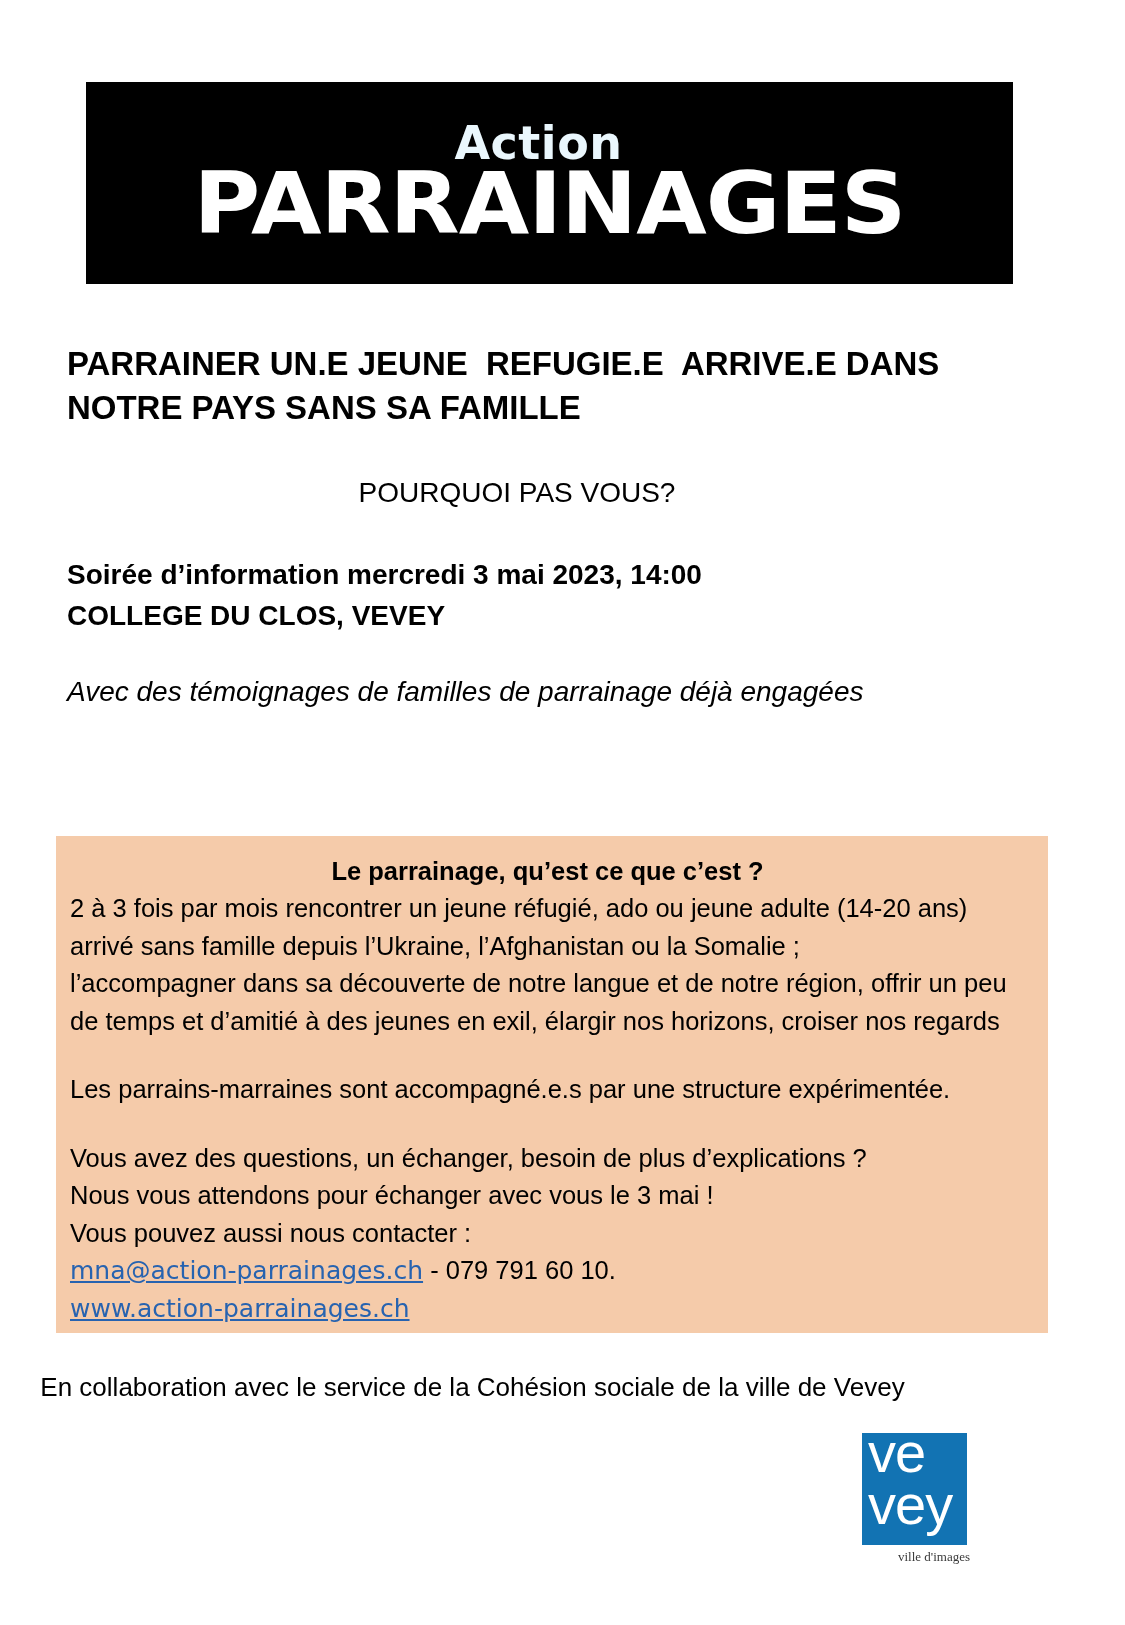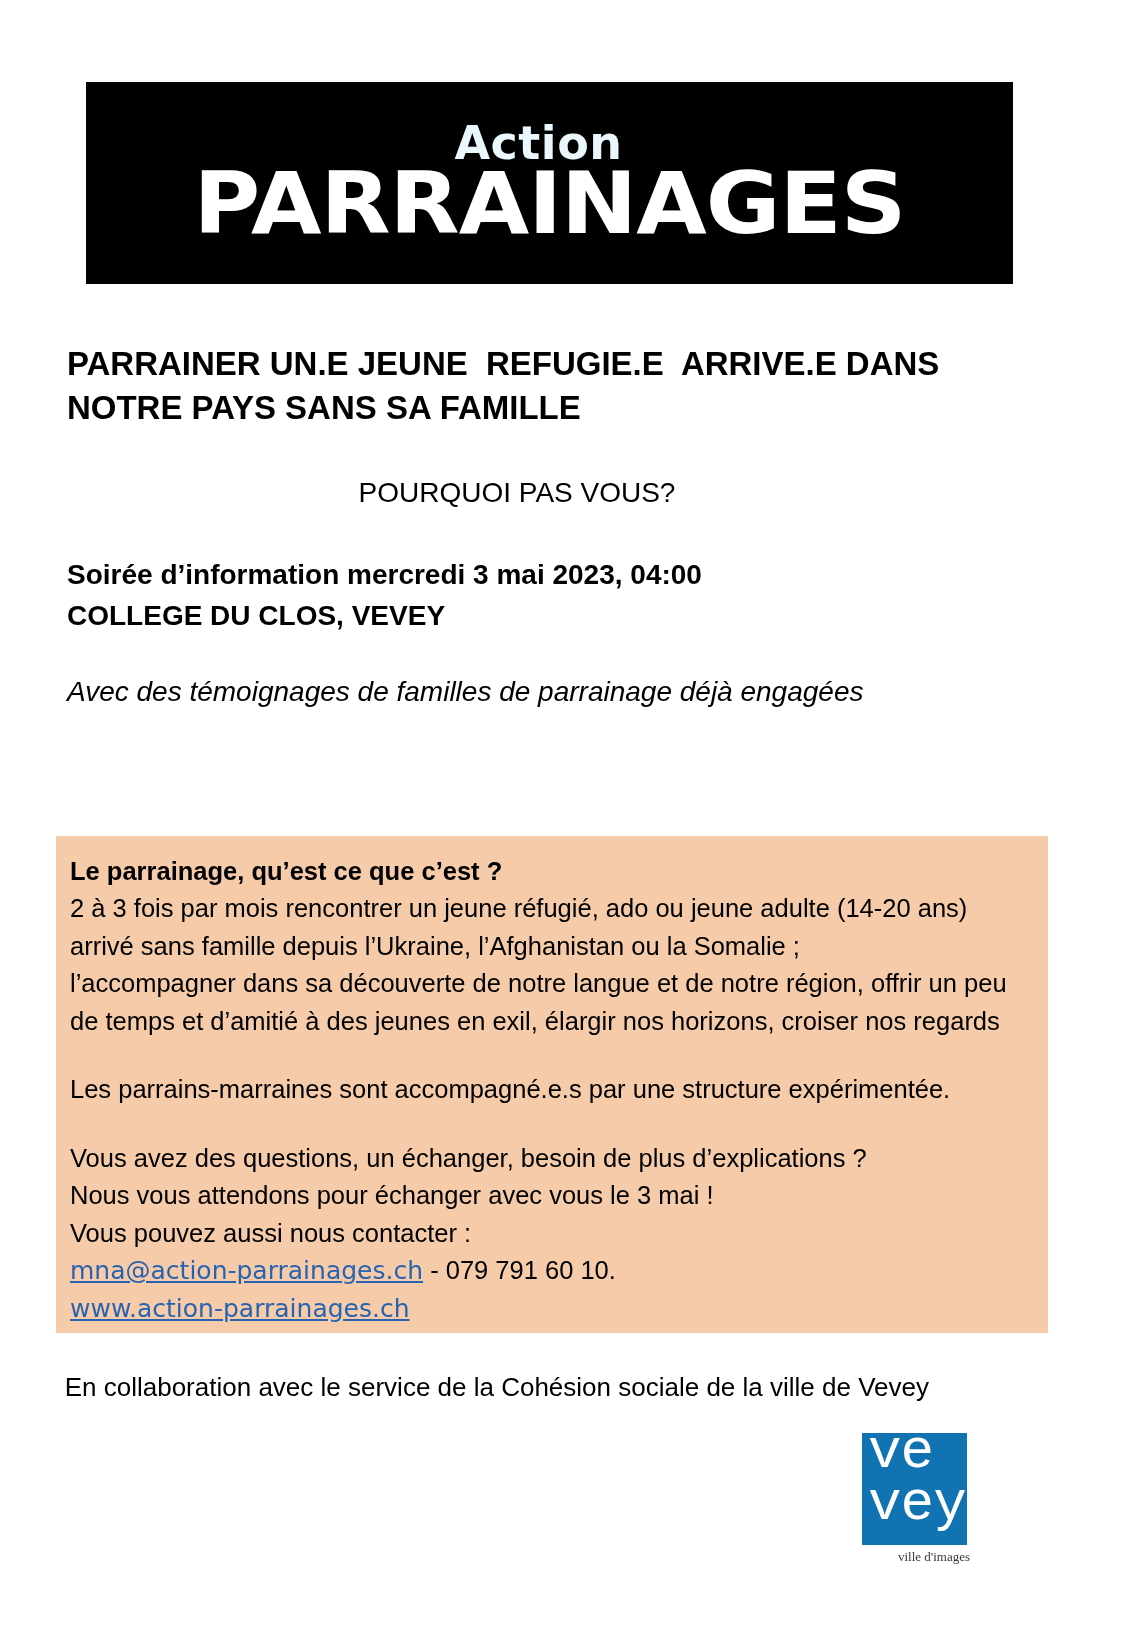"Soirée d’information mercredi 3 mai" span.event-line { text: 04:00 -> 14:00 }
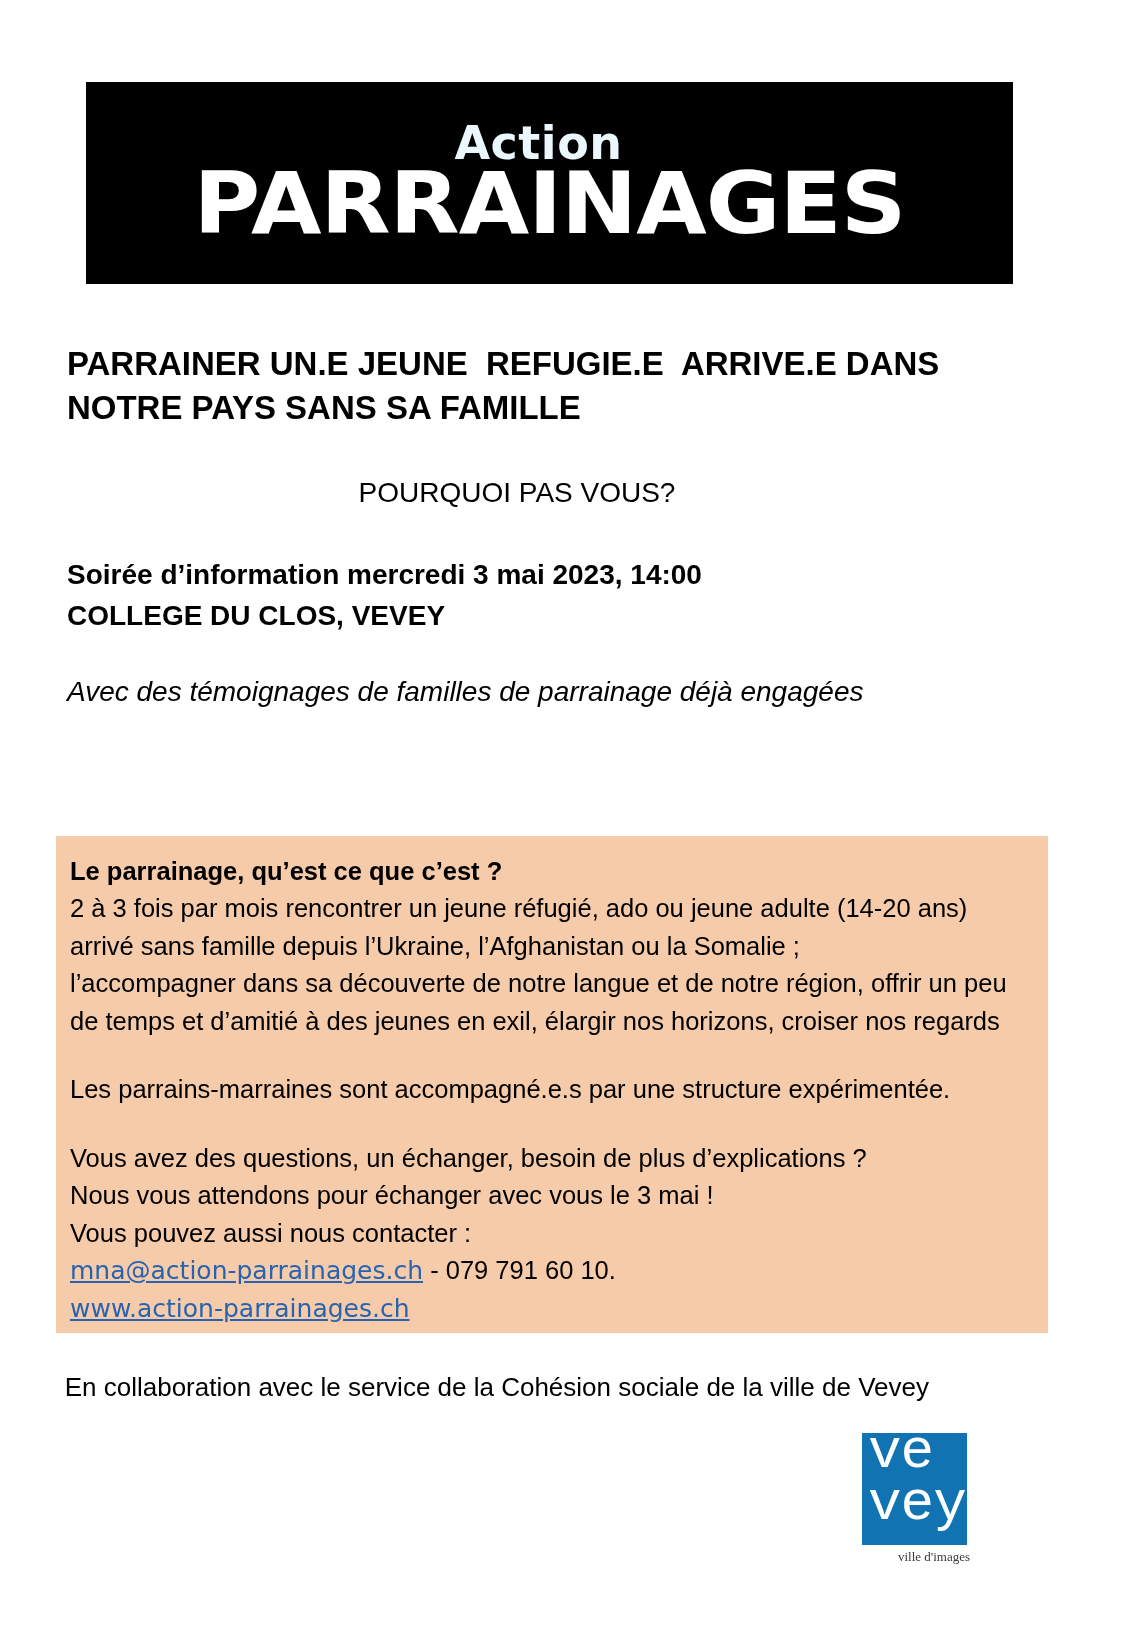"Le parrainage, qu’est ce que" .info-line.bold { text-align: none -> center }
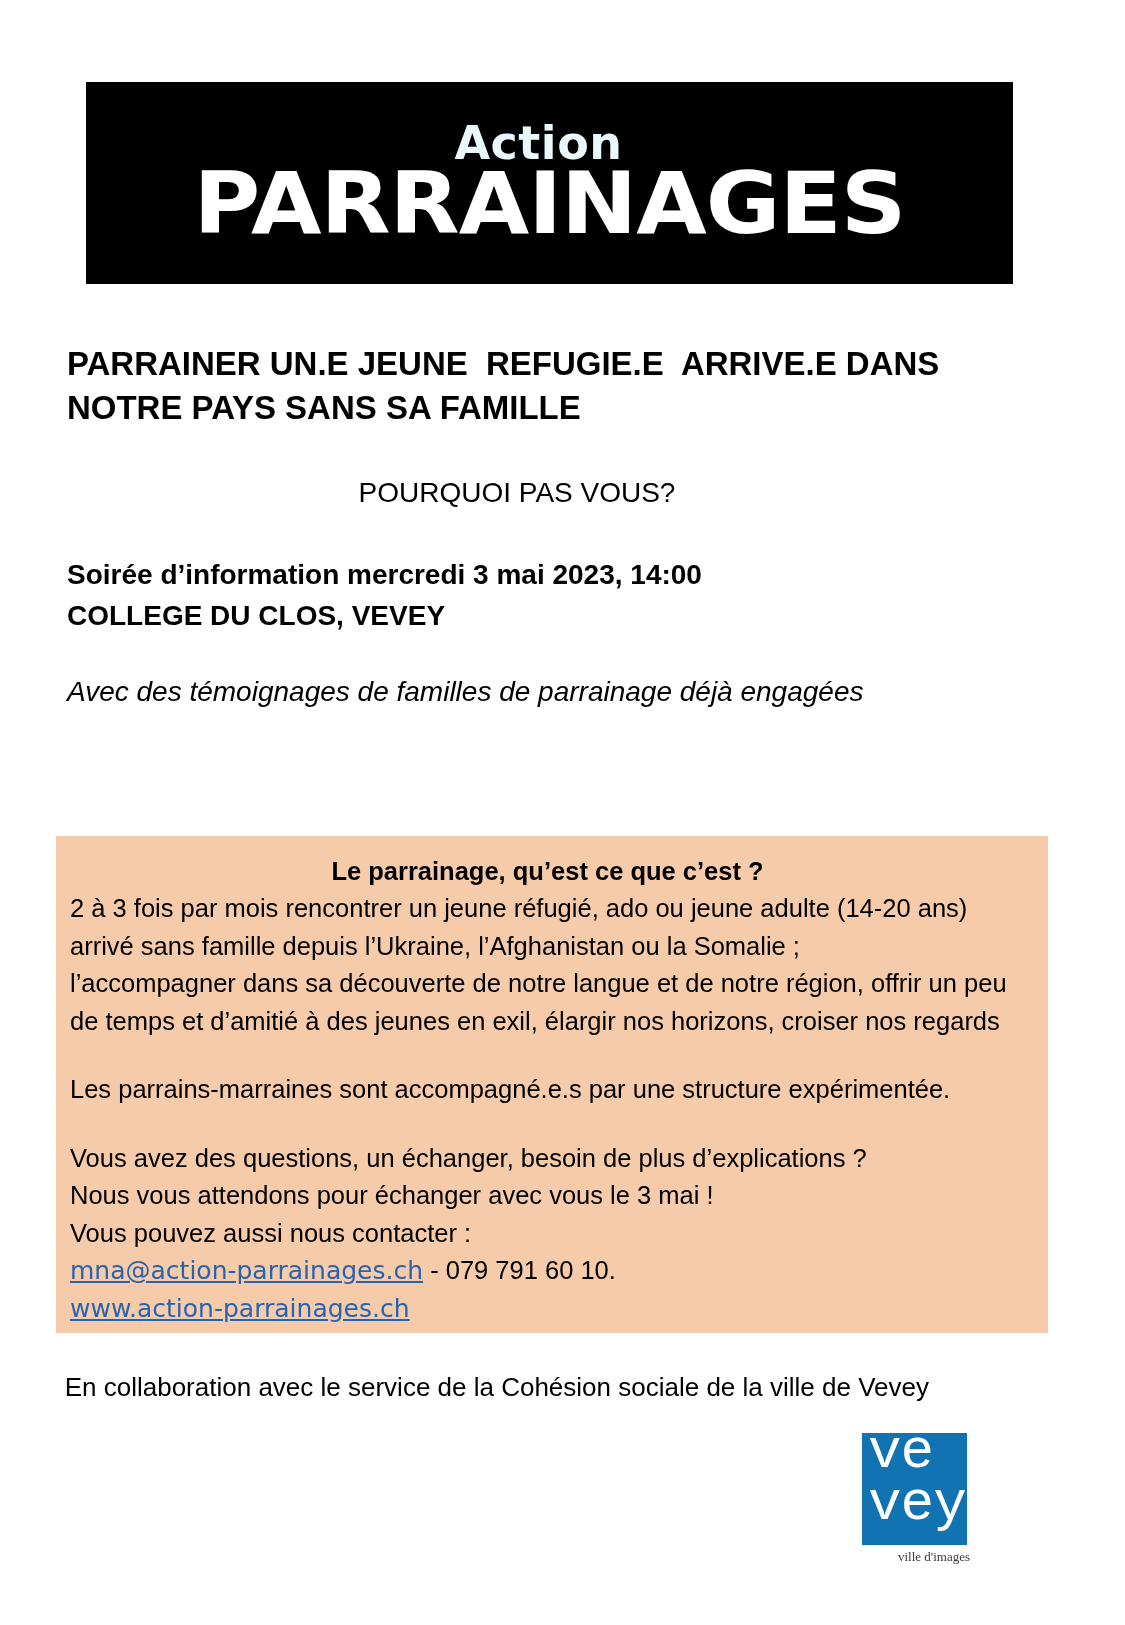"En collaboration avec le service" .footer-note { text-align: right -> center }
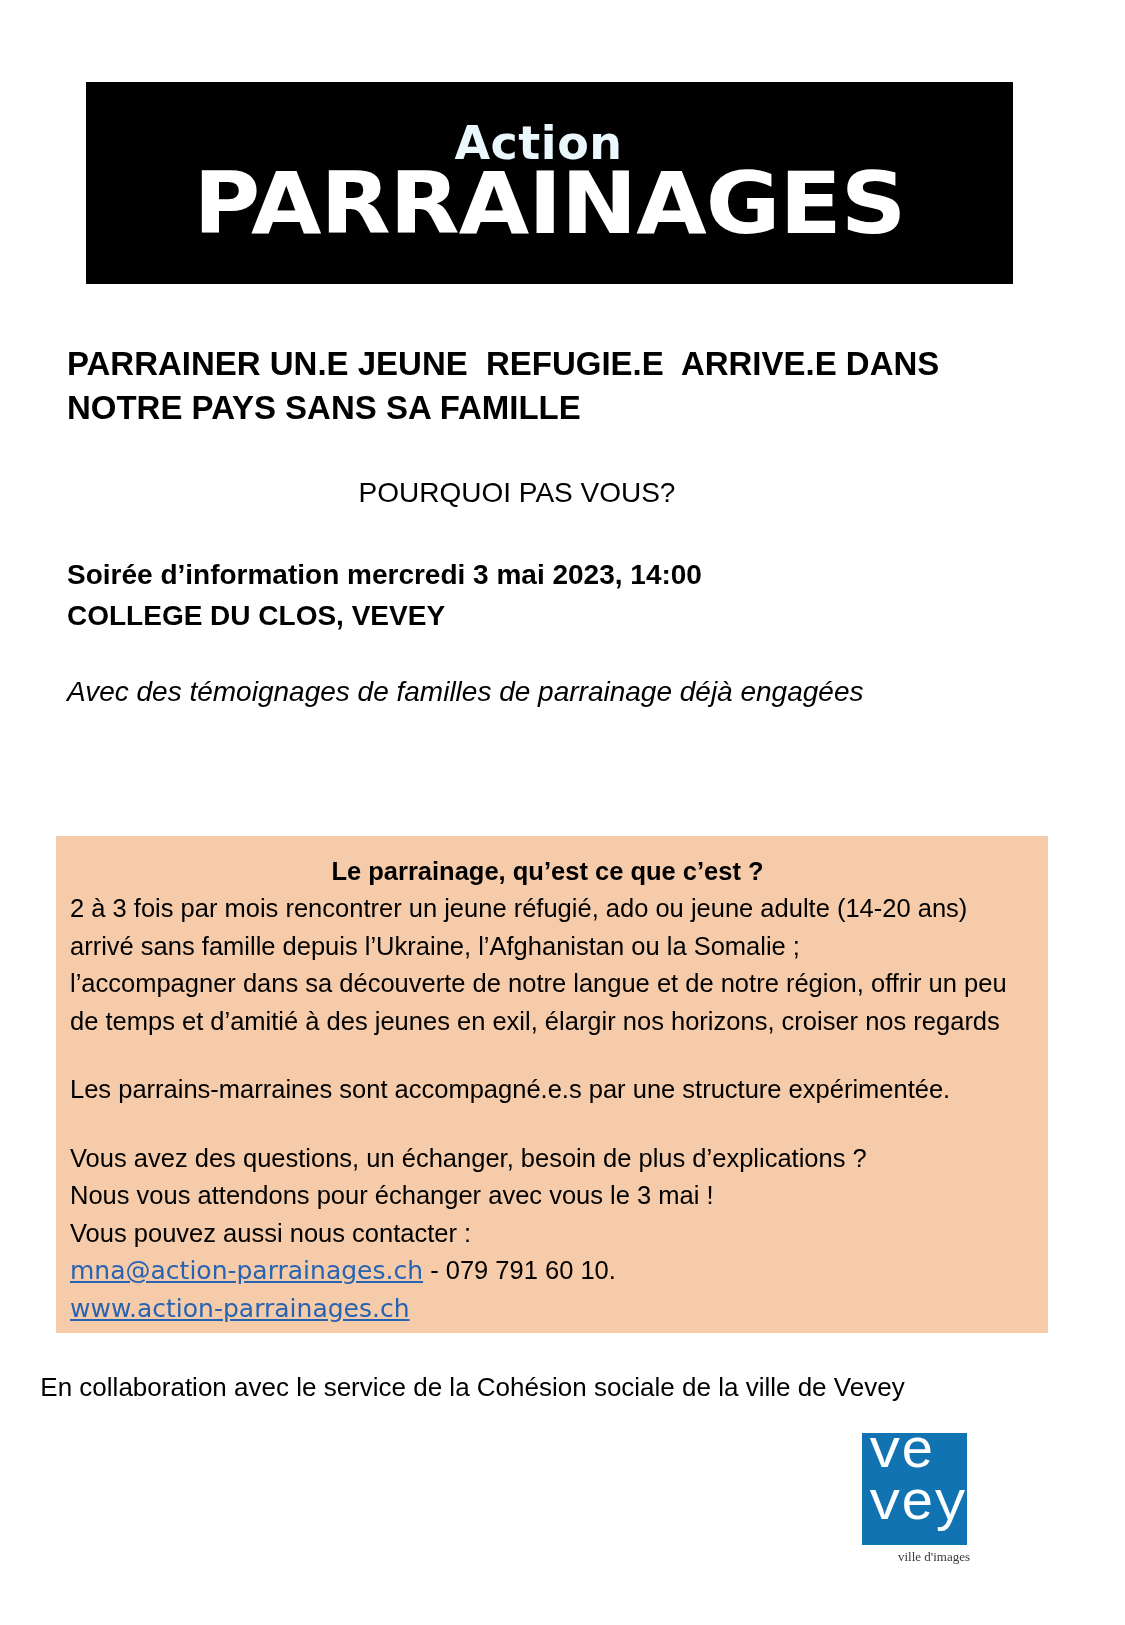"ve" .vevey-word { font-family: Liberation Mono, monospace -> Liberation Sans, sans-serif }
